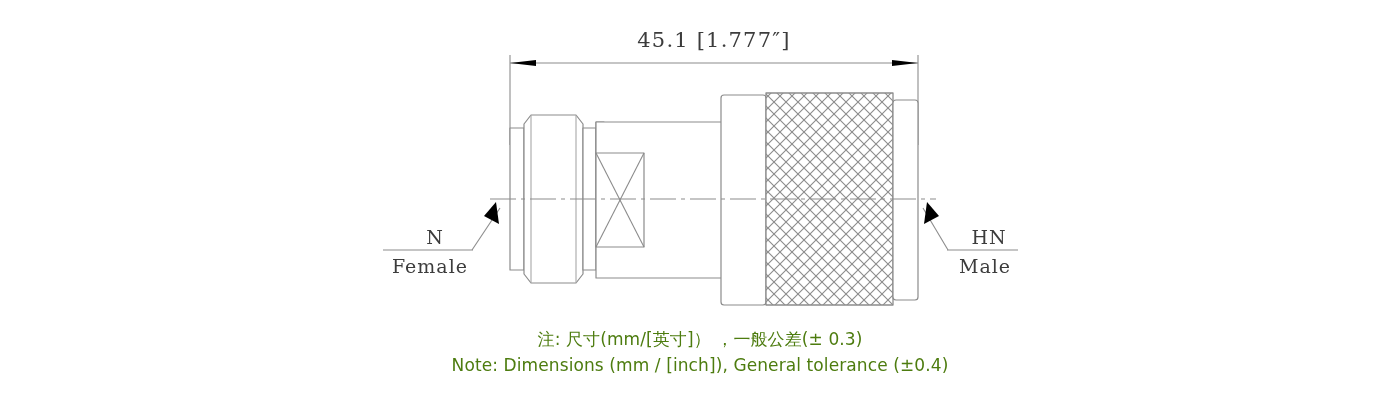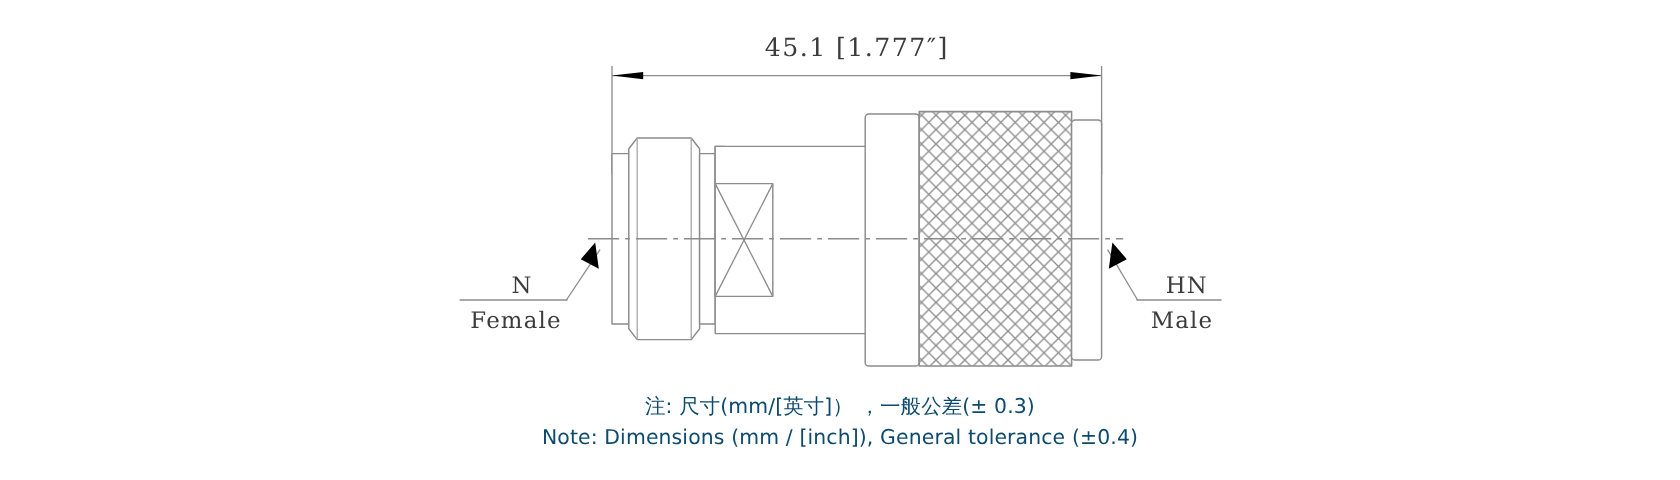"注: 尺寸(mm/[英寸]） ，一般公差(± 0.3)" .caption-line { color: #0c4a6e -> #4d7c0f }
